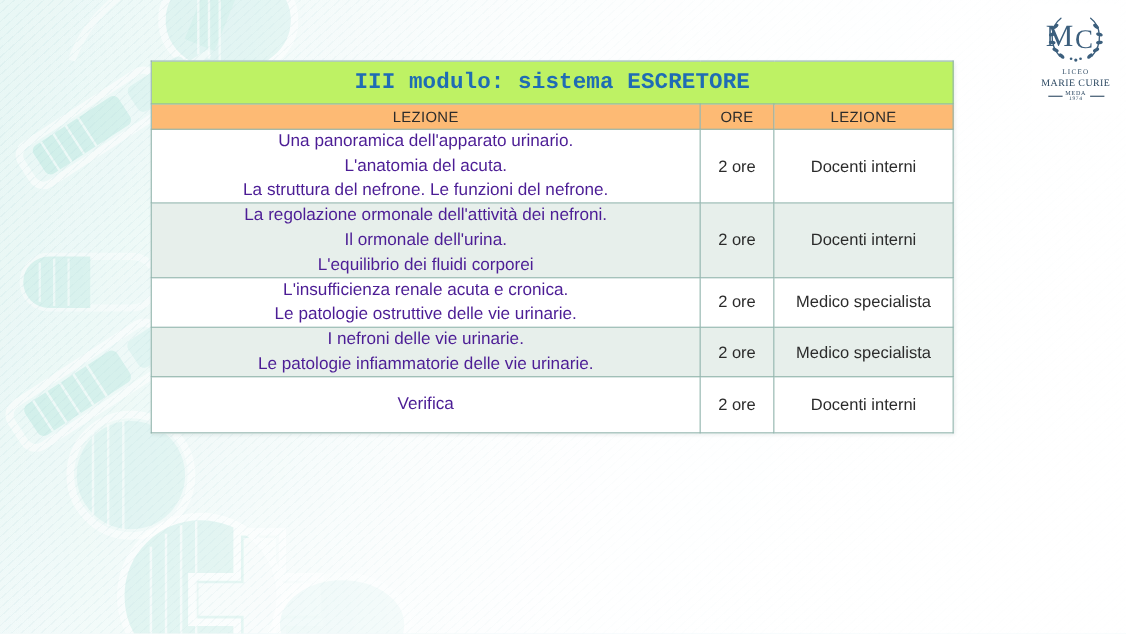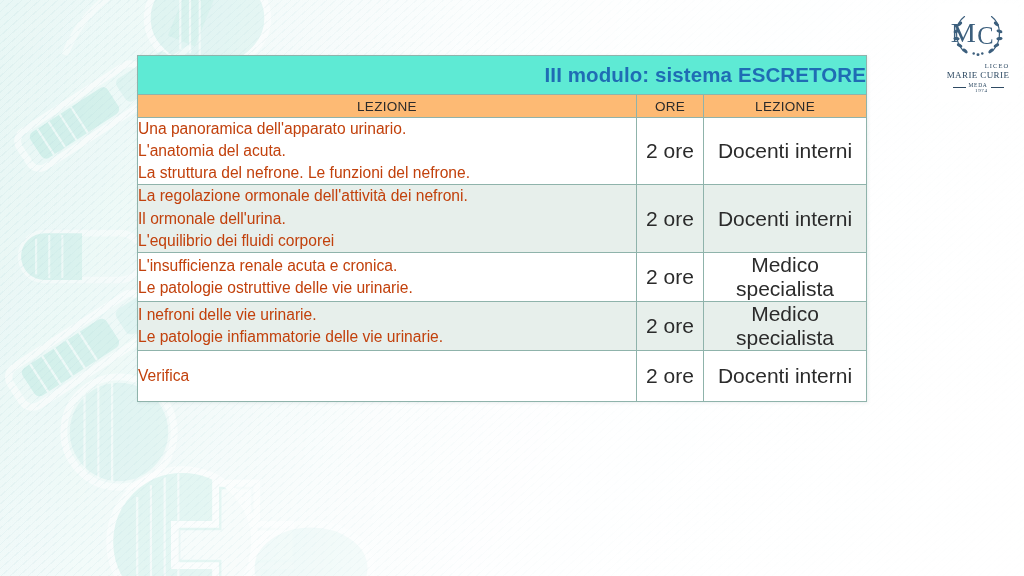"III modulo: sistema ESCRETORE" .title-cell { background: #5eead4 -> #bef264; font-family: none -> Liberation Mono, monospace; text-align: right -> center }
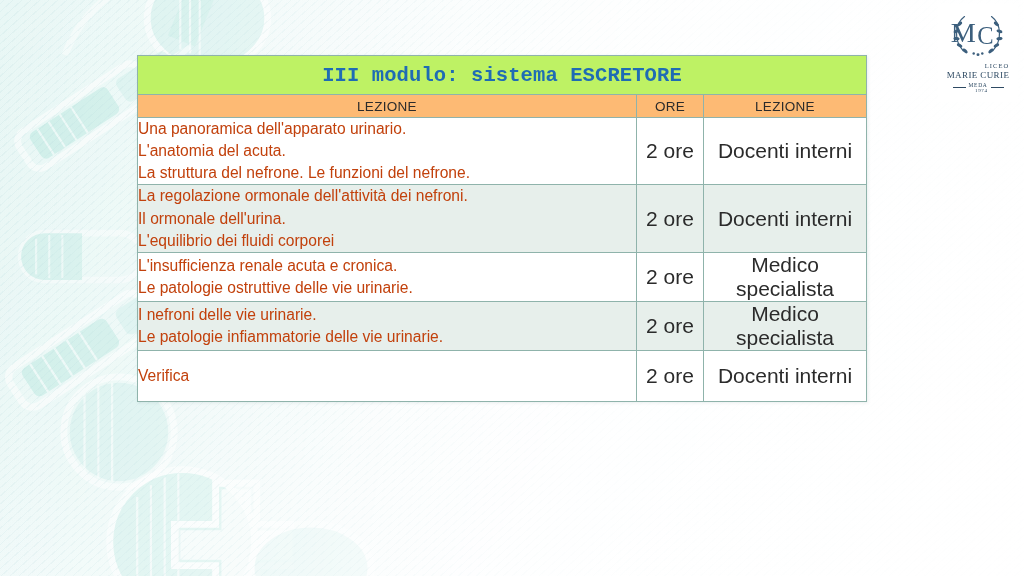"MARIE CURIE" .logo-text { text-align: right -> center }
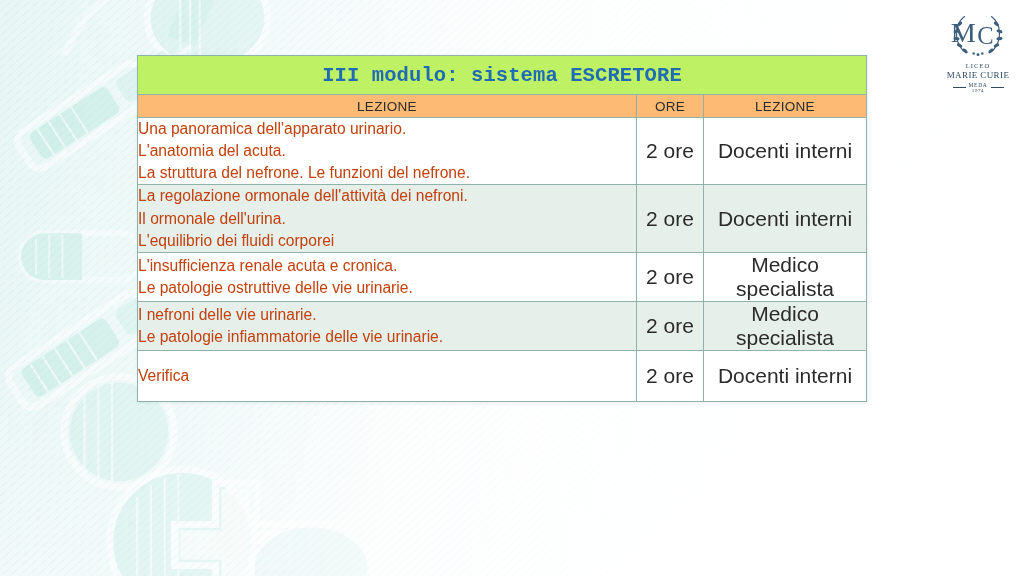"Una panoramica dell'apparato urinario." td.lezione { color: #c2410c -> #4c1d95; text-align: left -> center }
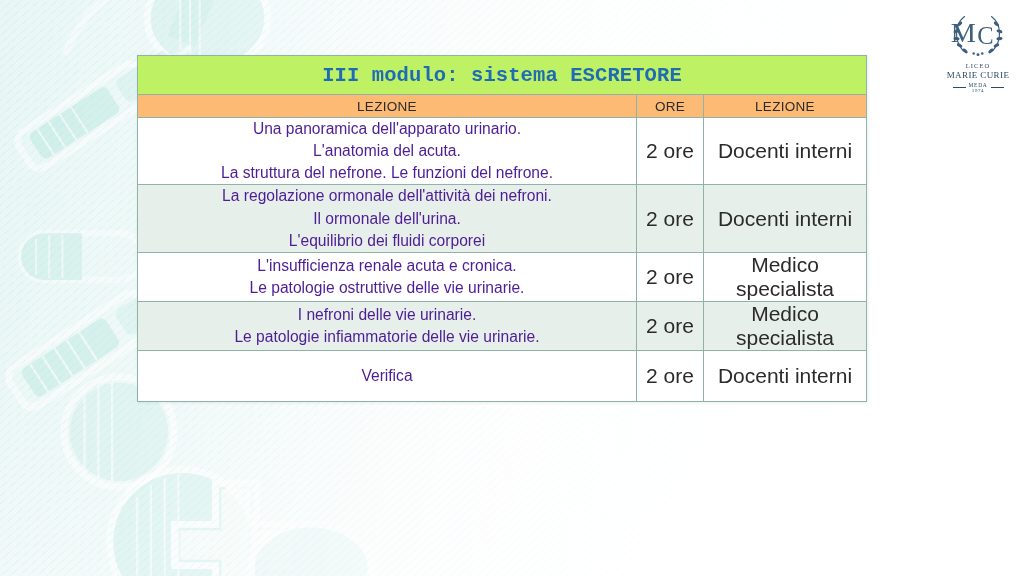"2 ore" td.ore, td.docente { font-size: 21px -> 15px }
